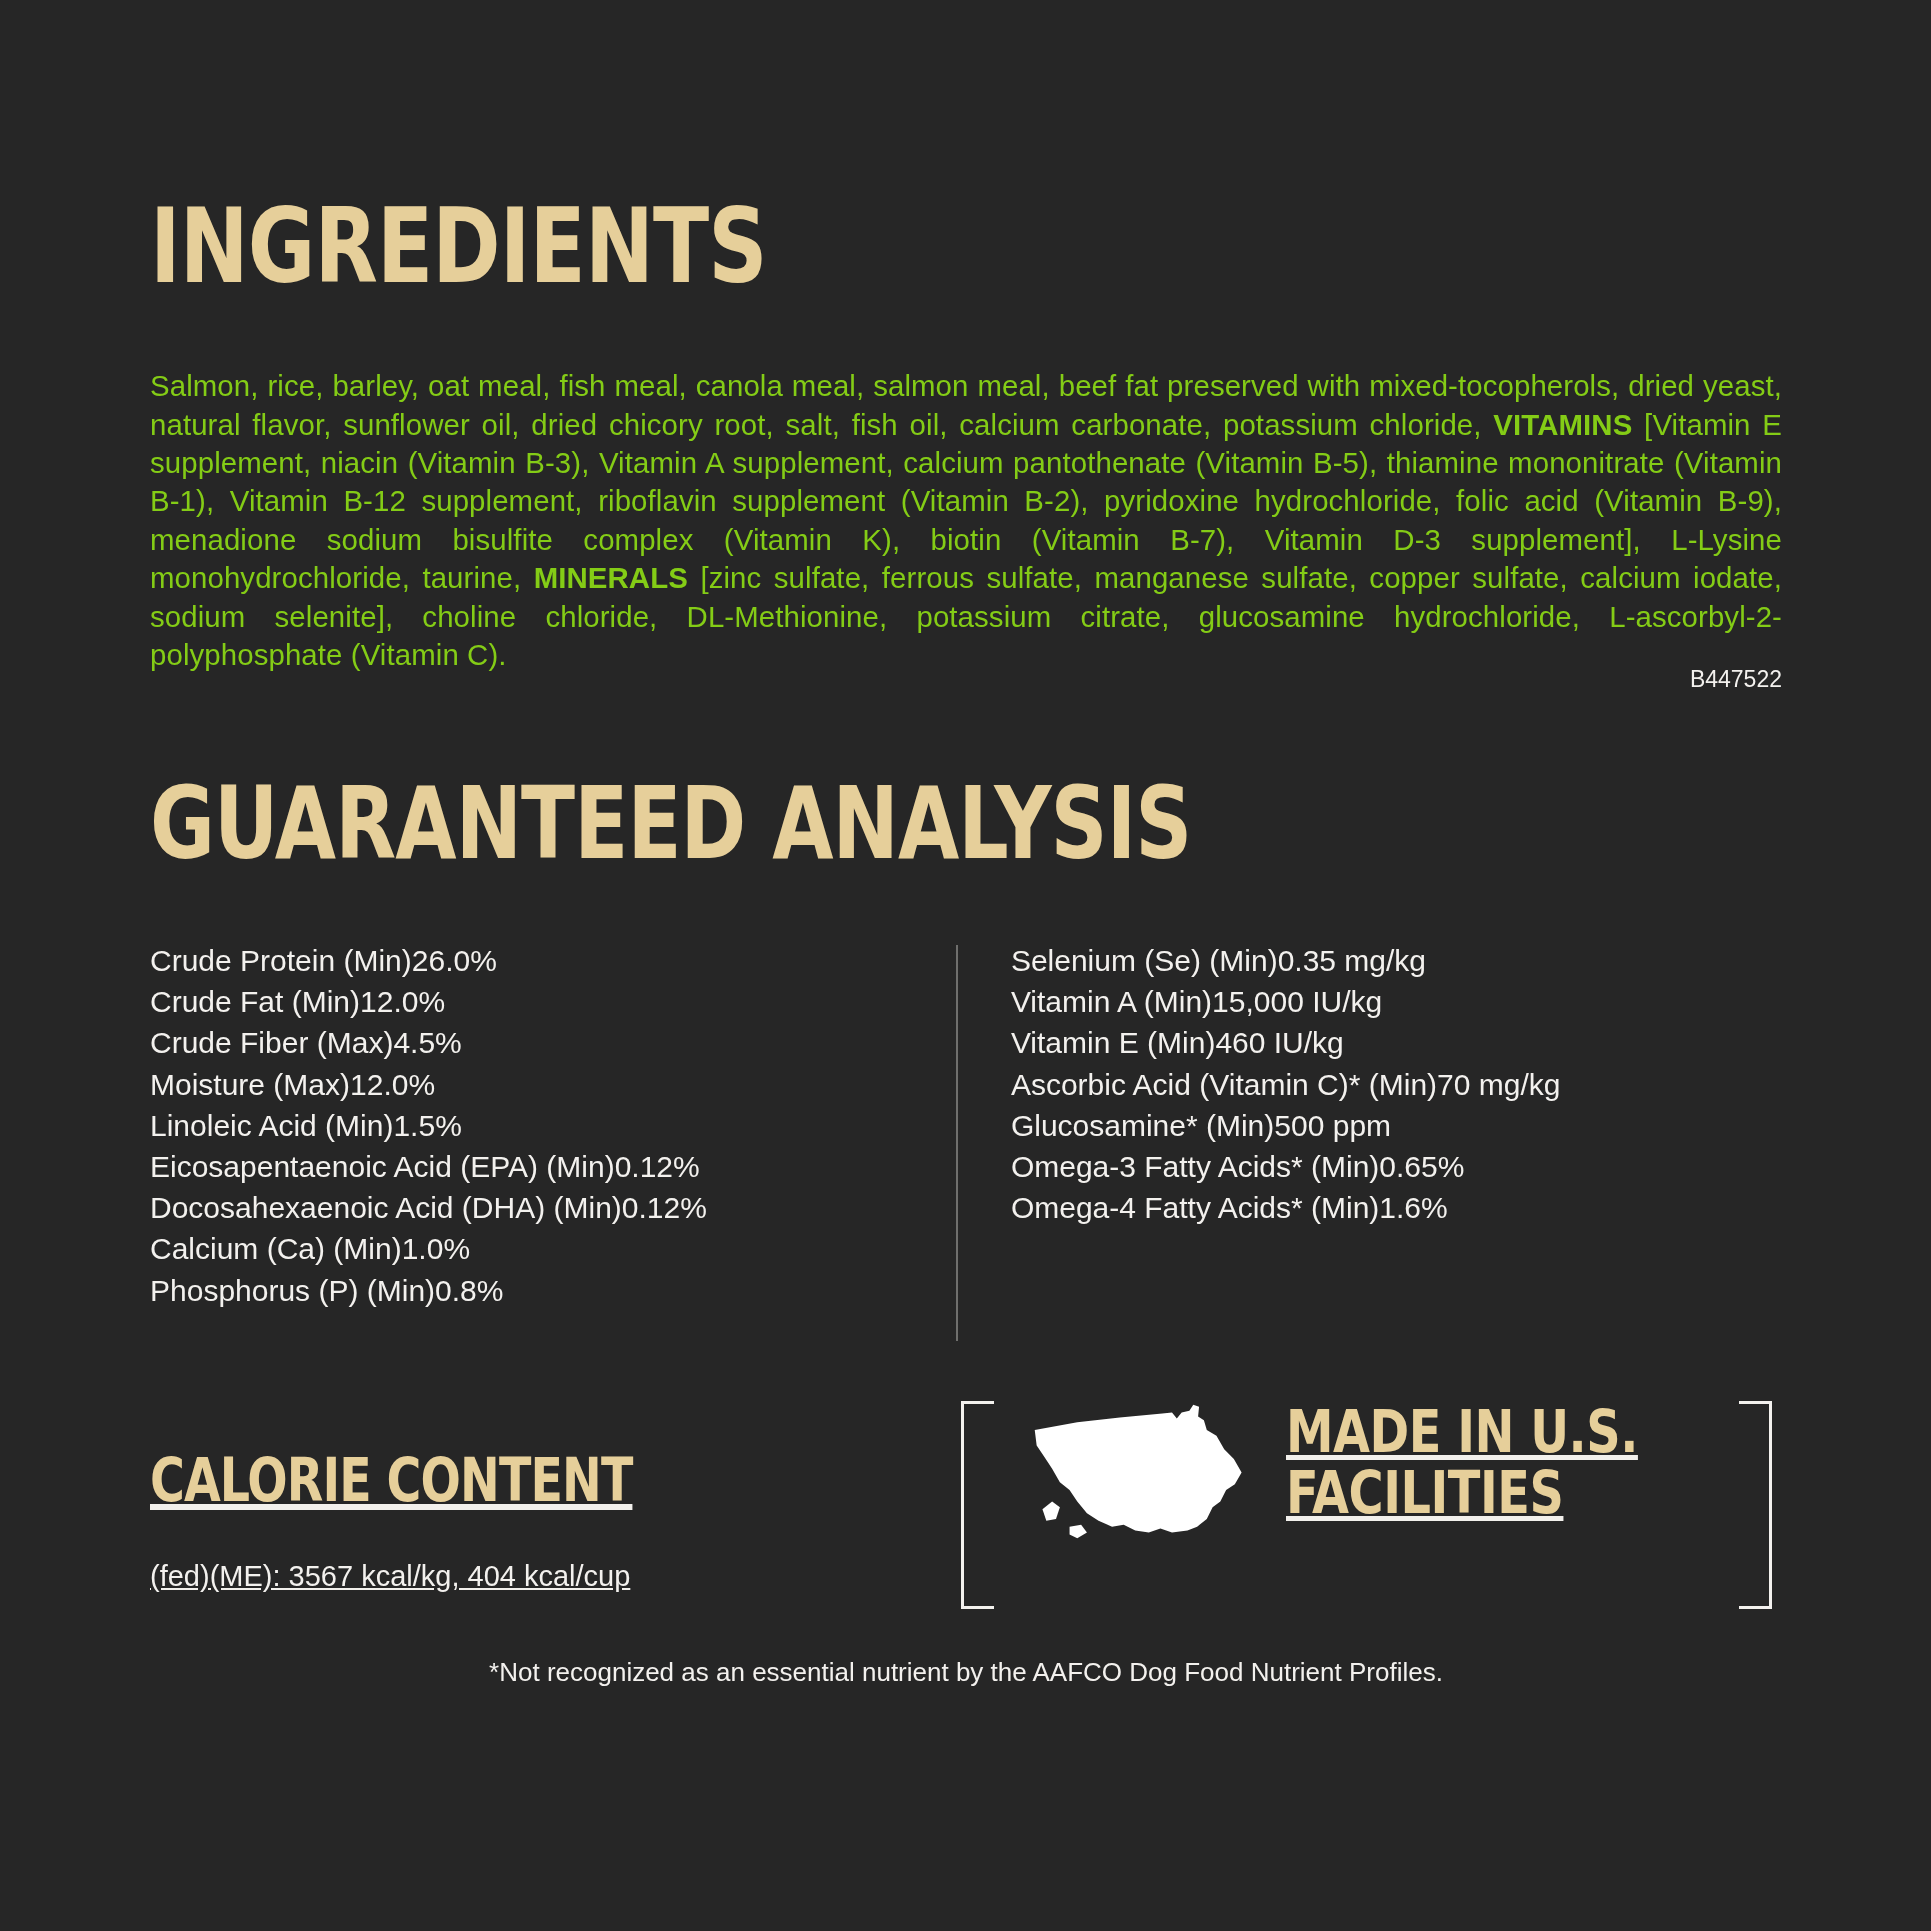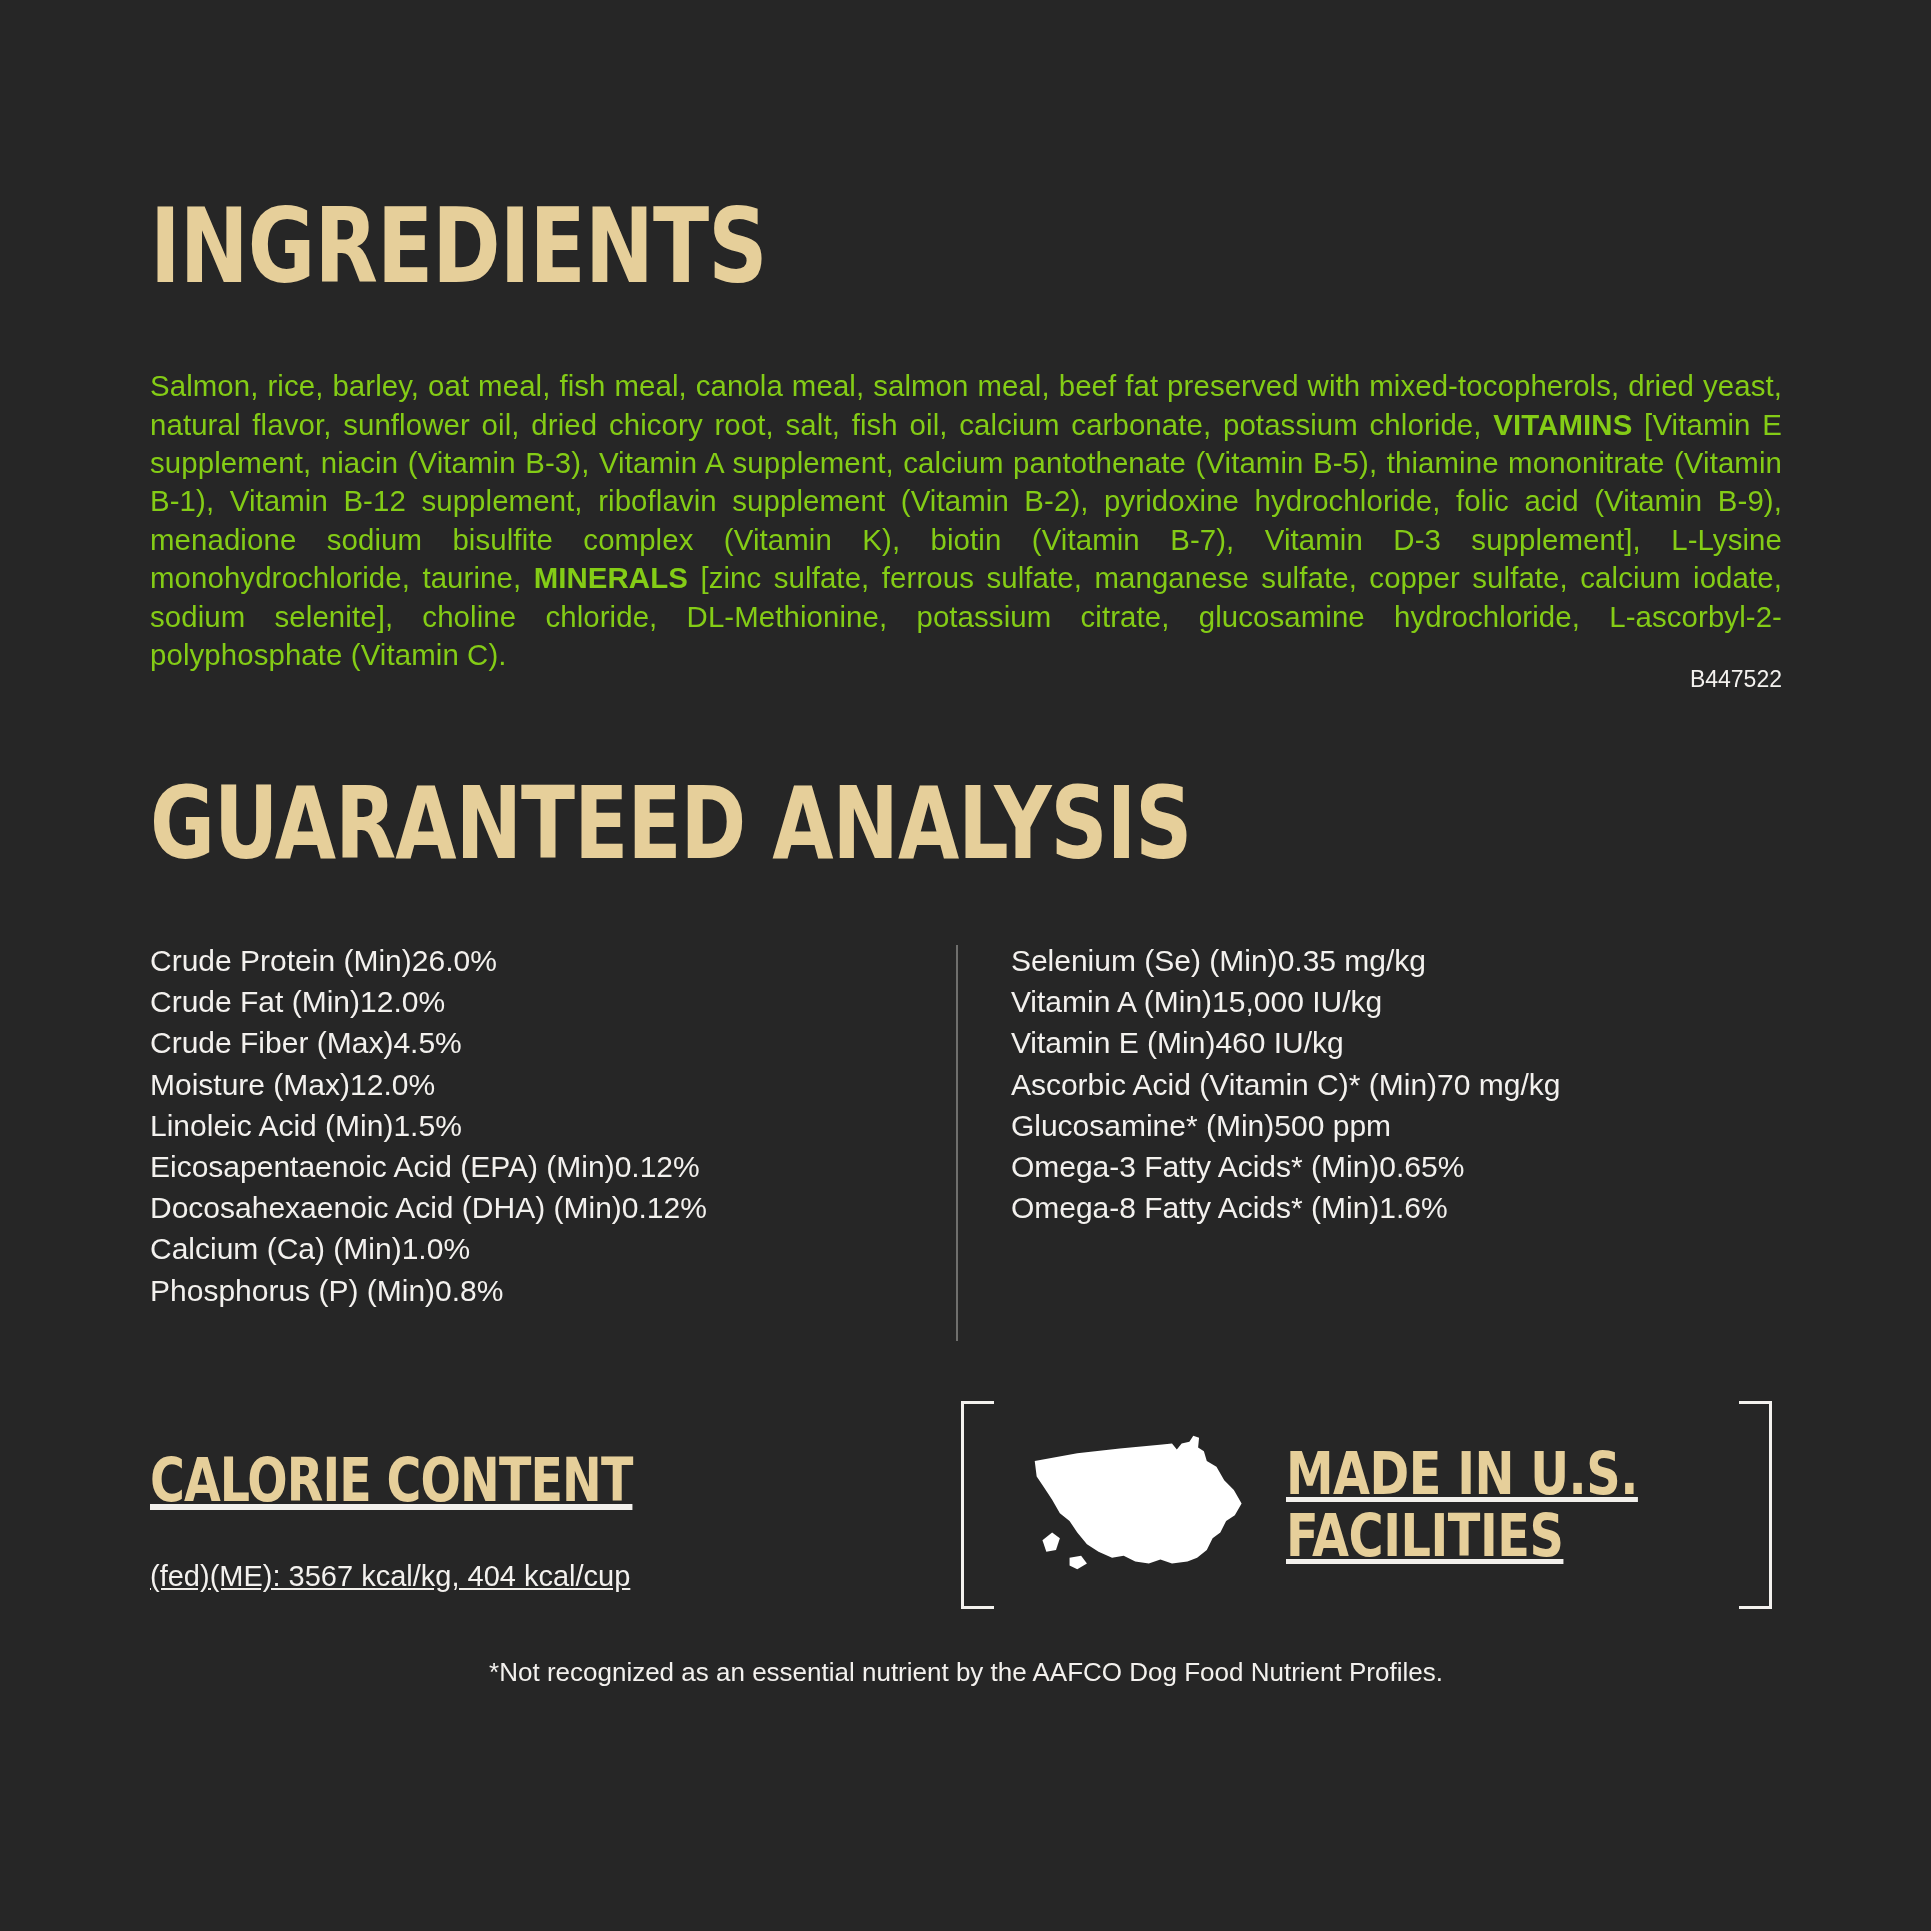"Omega-8 Fatty Acids* (Min)" span.label { text: Omega-8 -> Omega-4 }
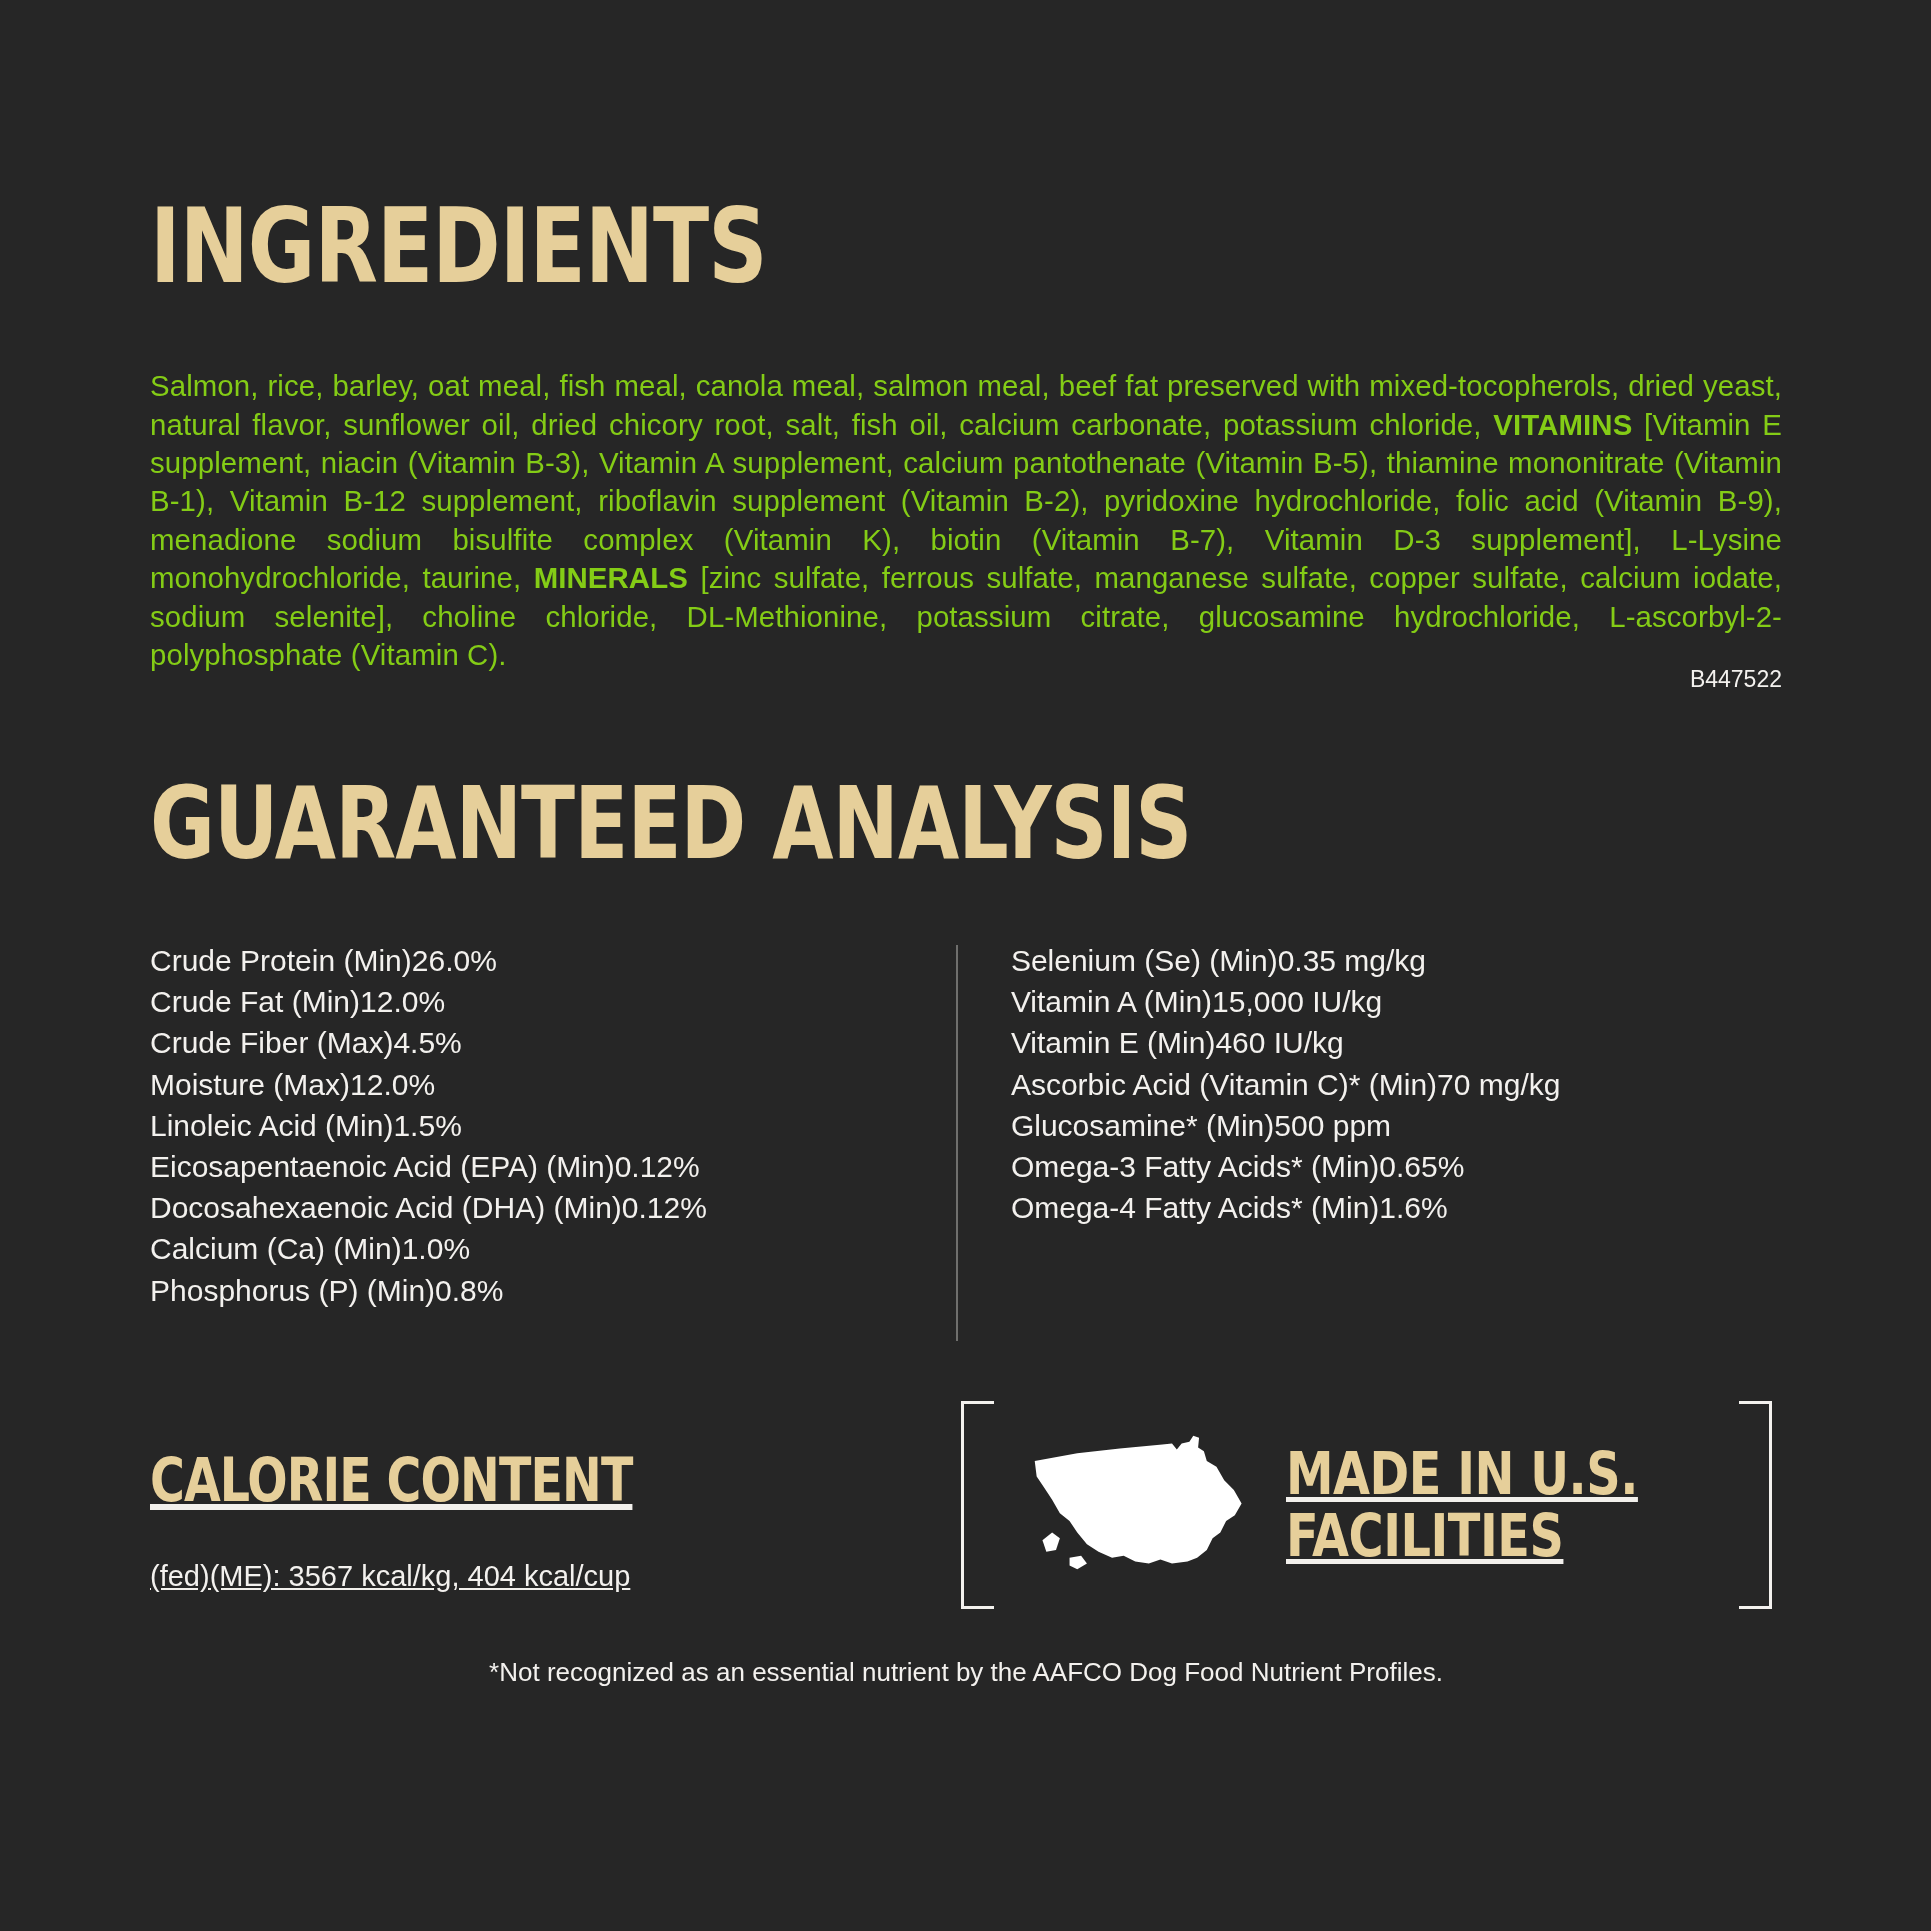"MADE IN U.S." .badge { align-items: center -> flex-start }
